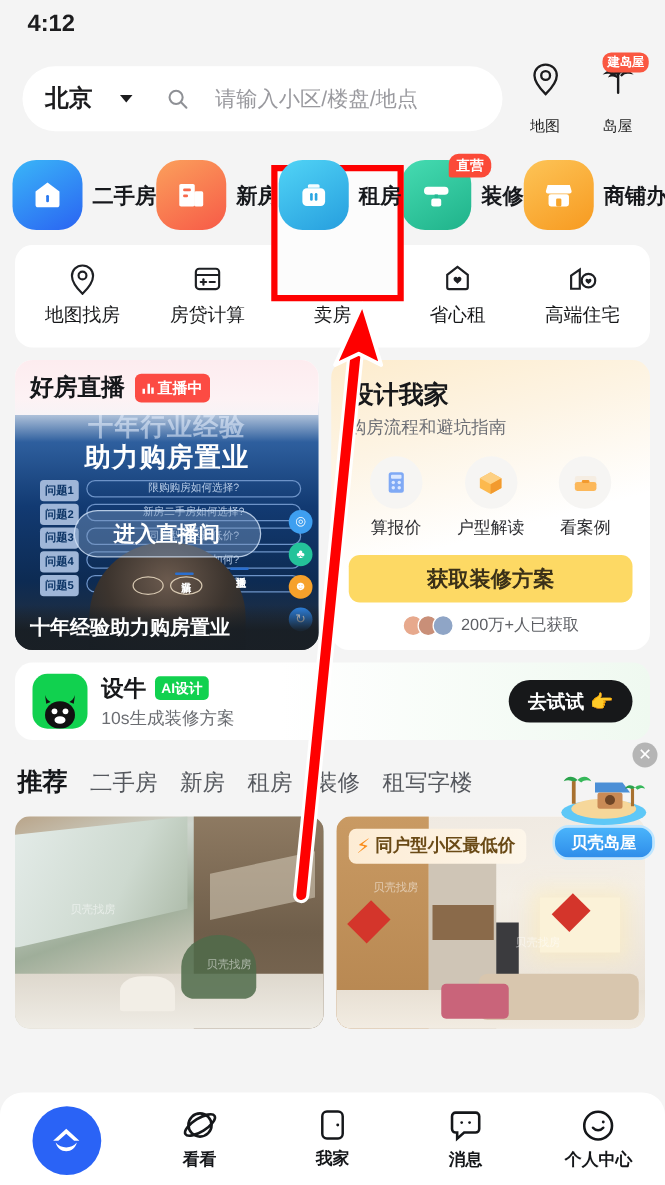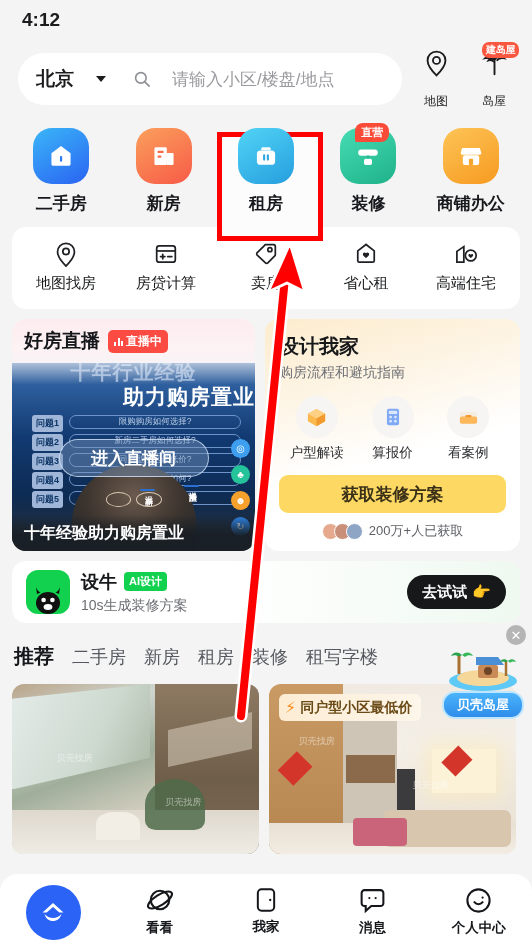"直营" .cat { flex-direction: column -> row }
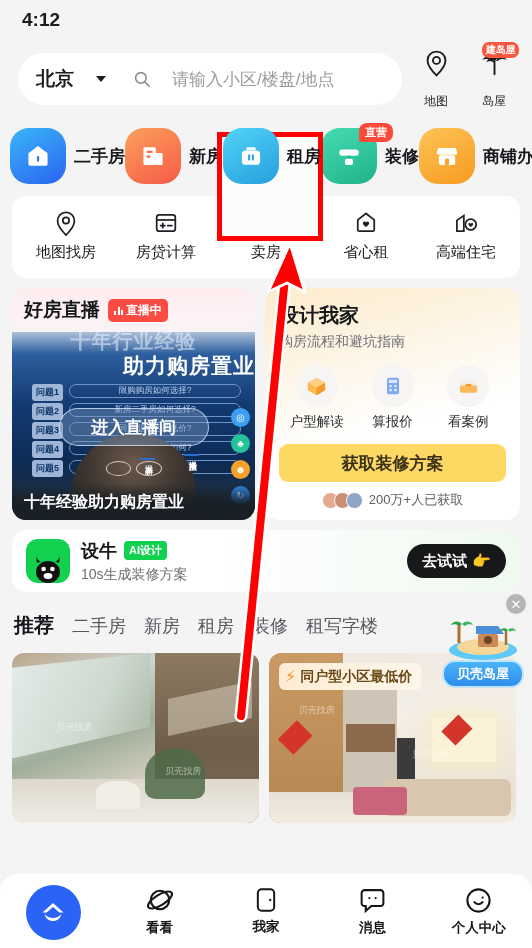"助力购房置业" .lv-head2 { text-align: right -> center }
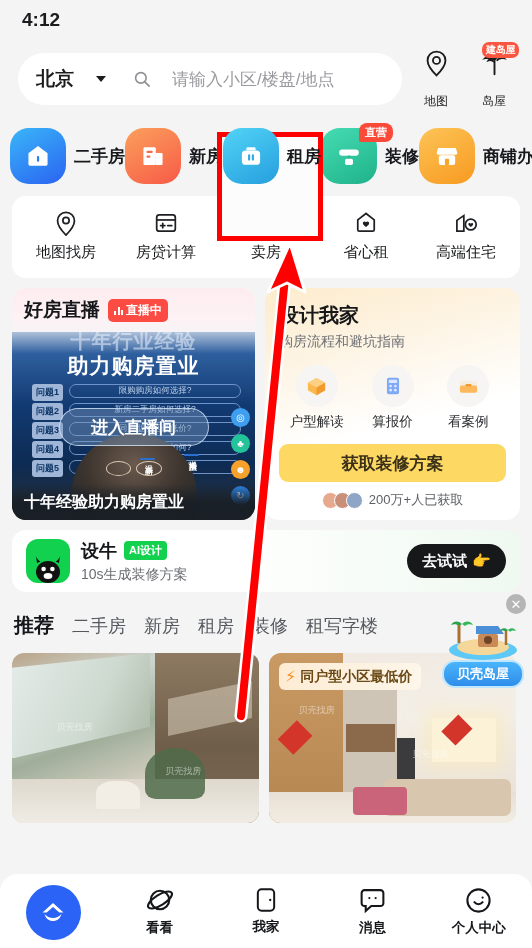"户型解读" div.dz-item { order: before "算报价" -> after "算报价" }
